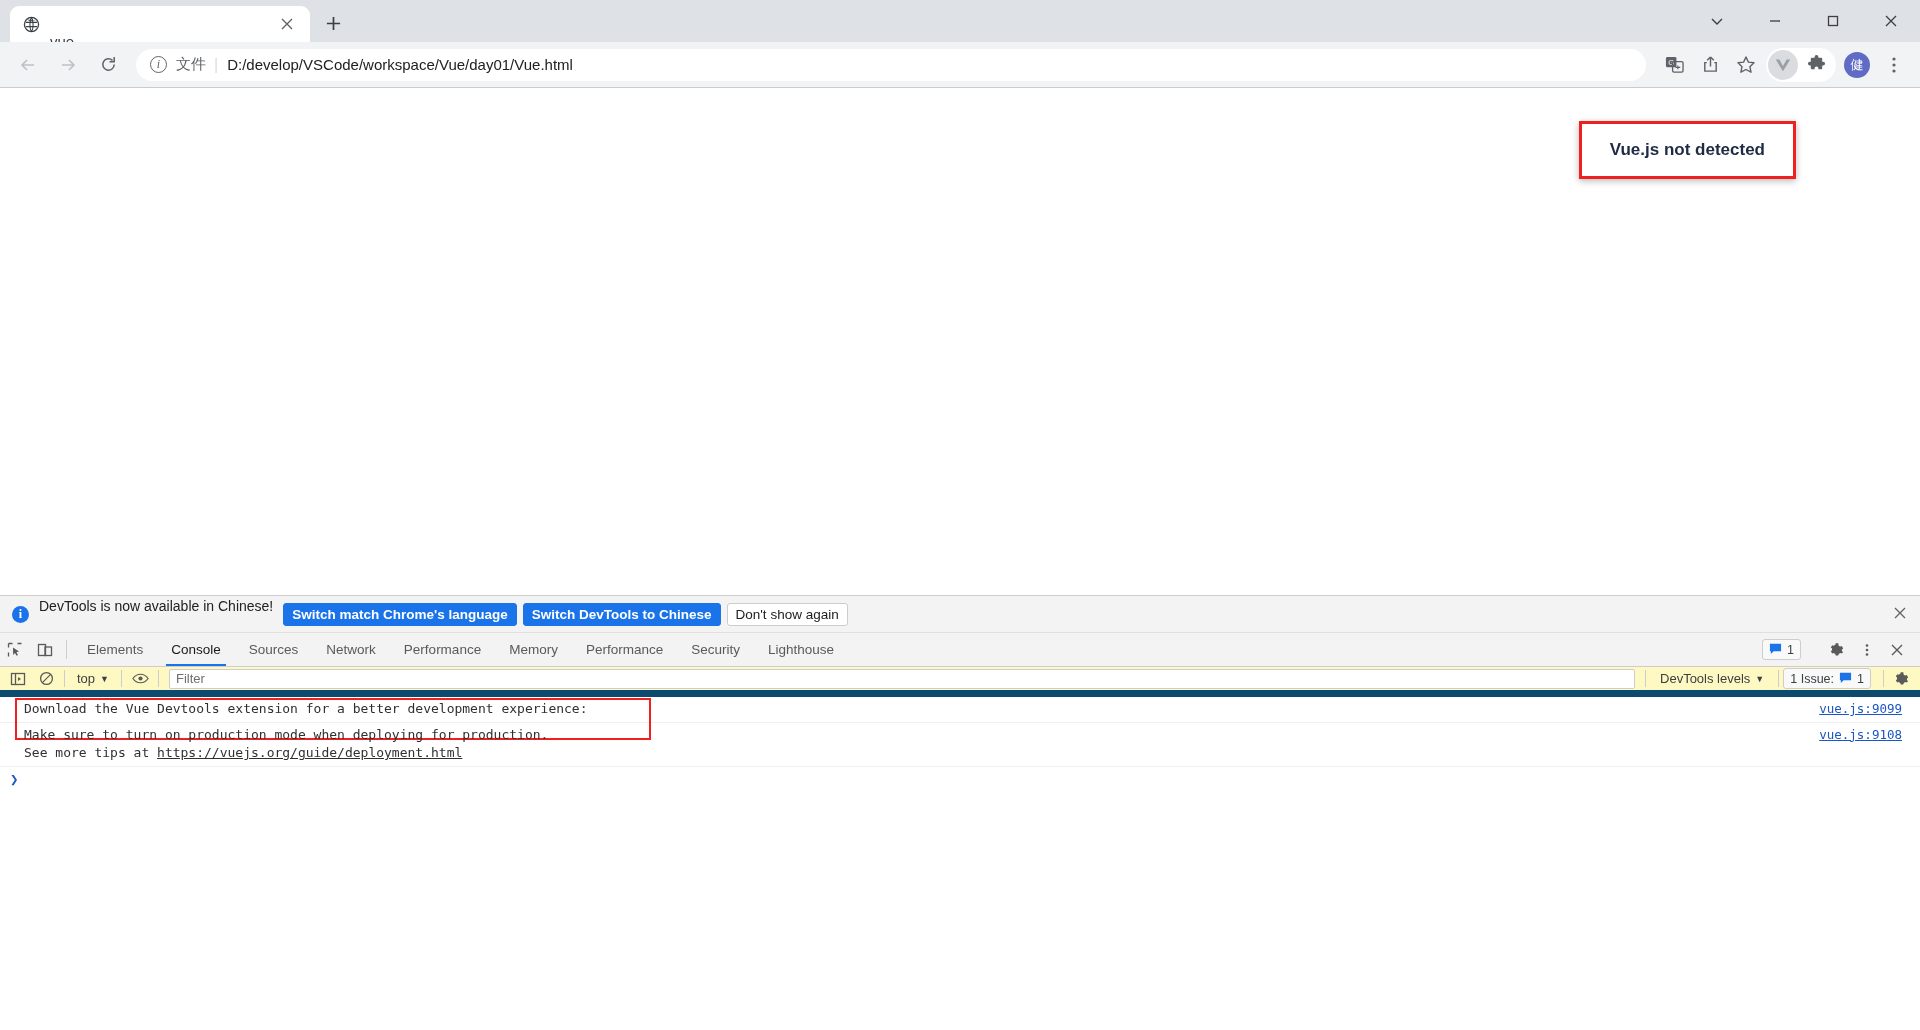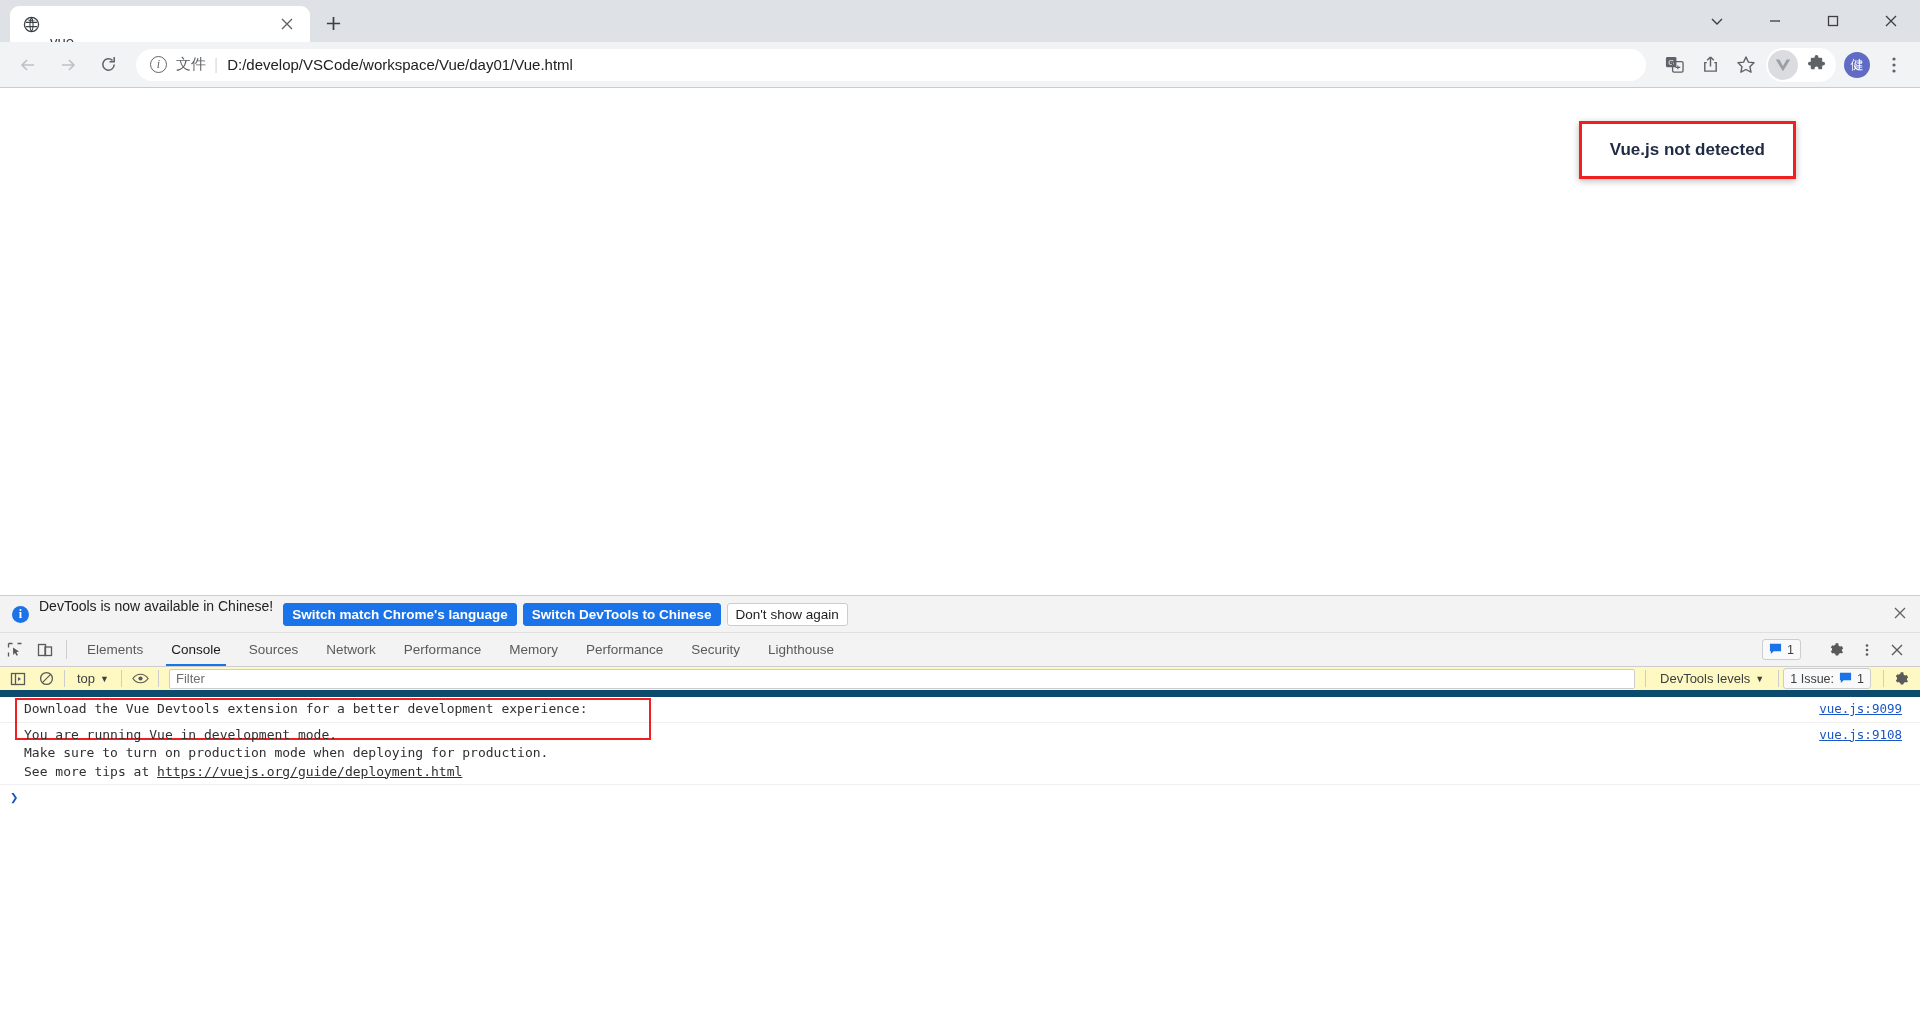"You are running Vue in" div { html: <div>You are running Vue in development mode.</div> -> none }
